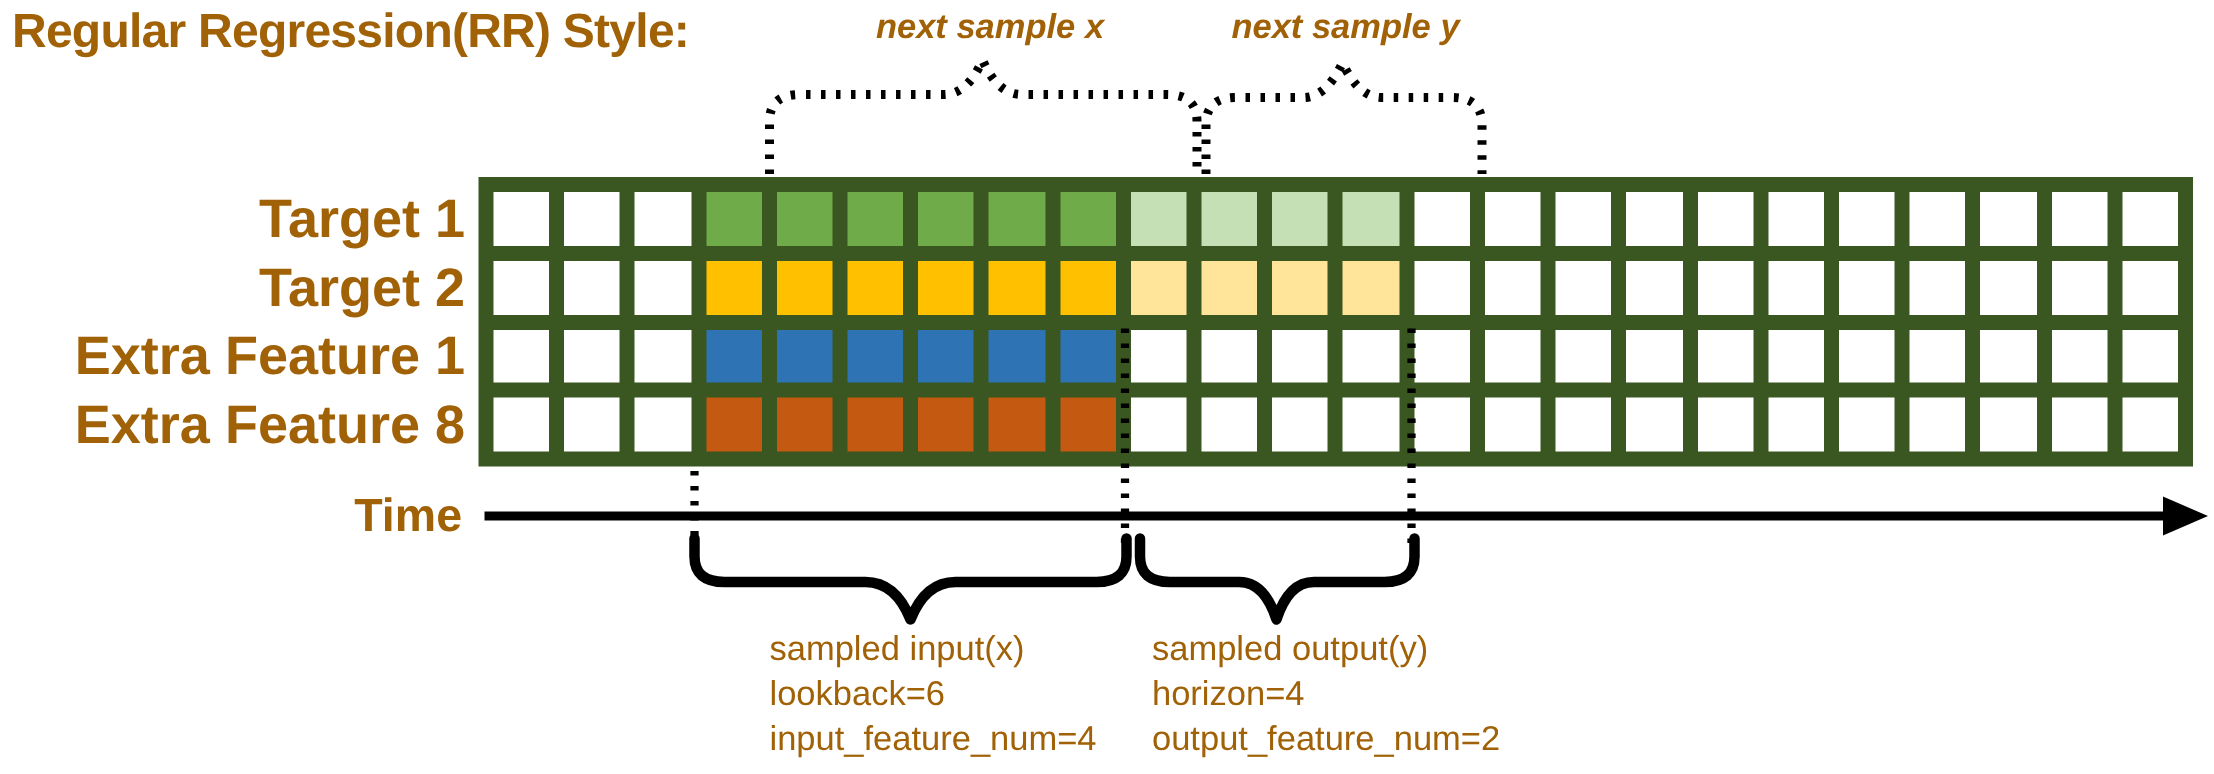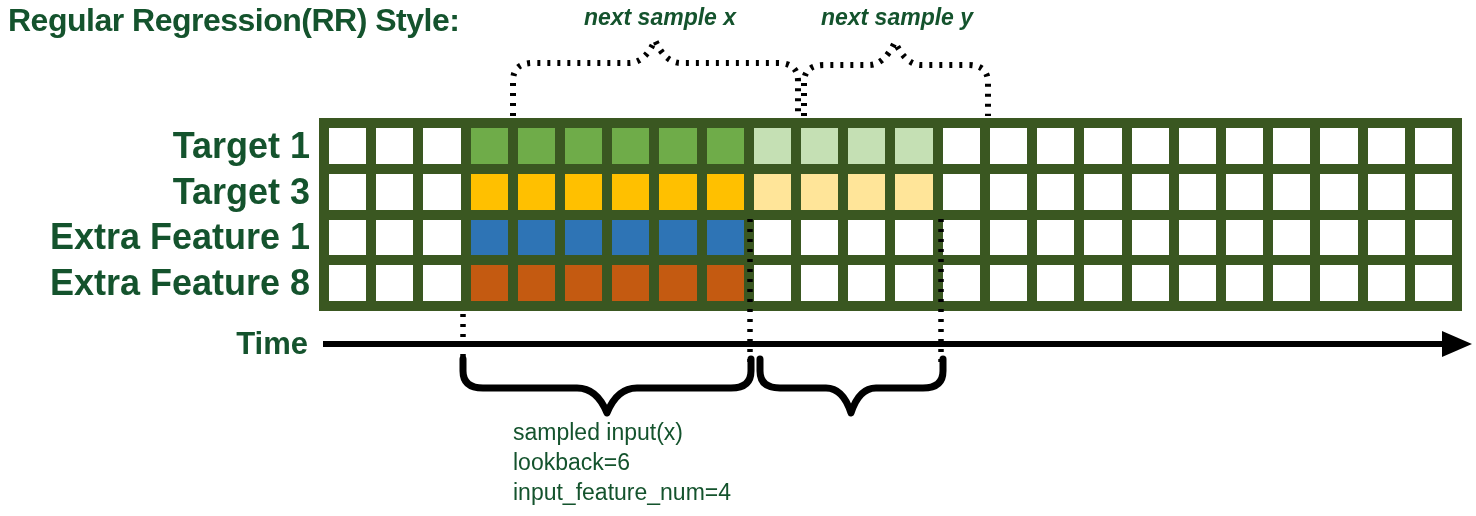"Regular Regression(RR) Style:" #canvas { color: #14532d -> #a16207 }
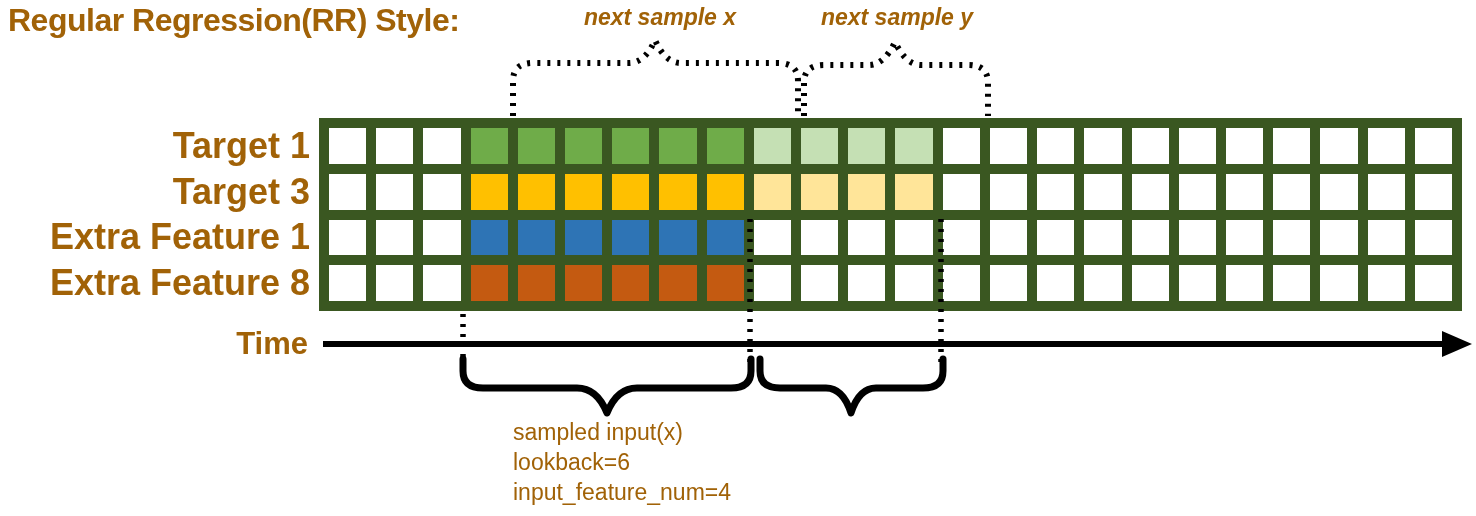"Target 3" div.abs { text: 3 -> 2 }
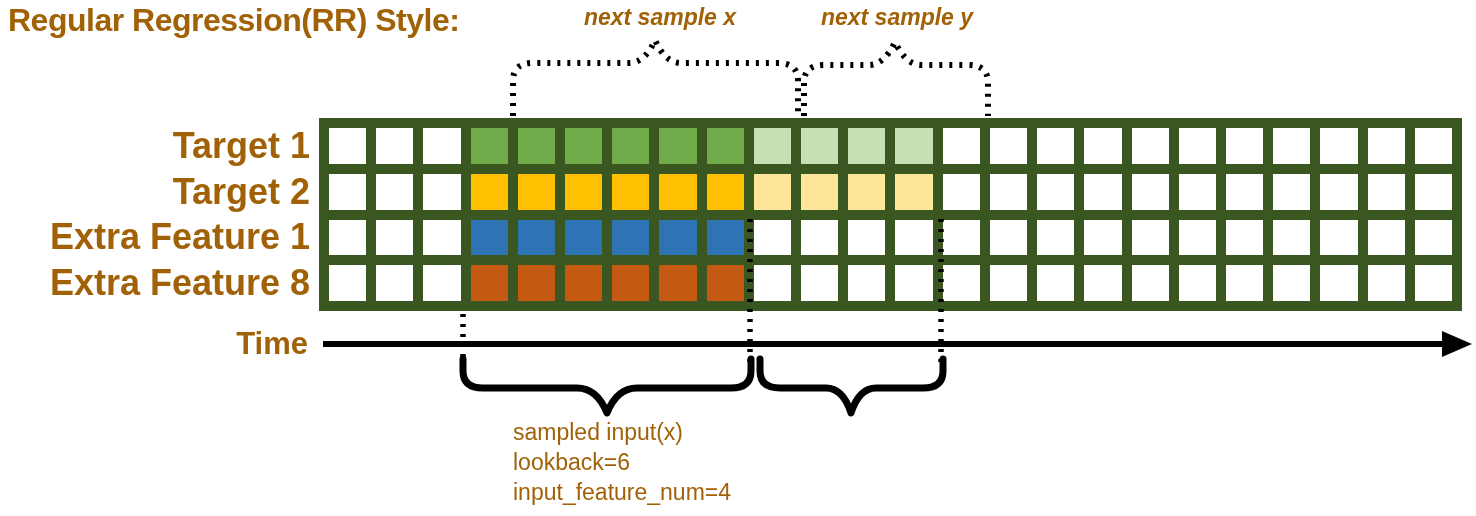"sampled output(y)" div.abs { html: none -> <div> <div>sampled output(y)</div> <div>horizon=4</div> <div>output_feature_num=2</div> </div> }
